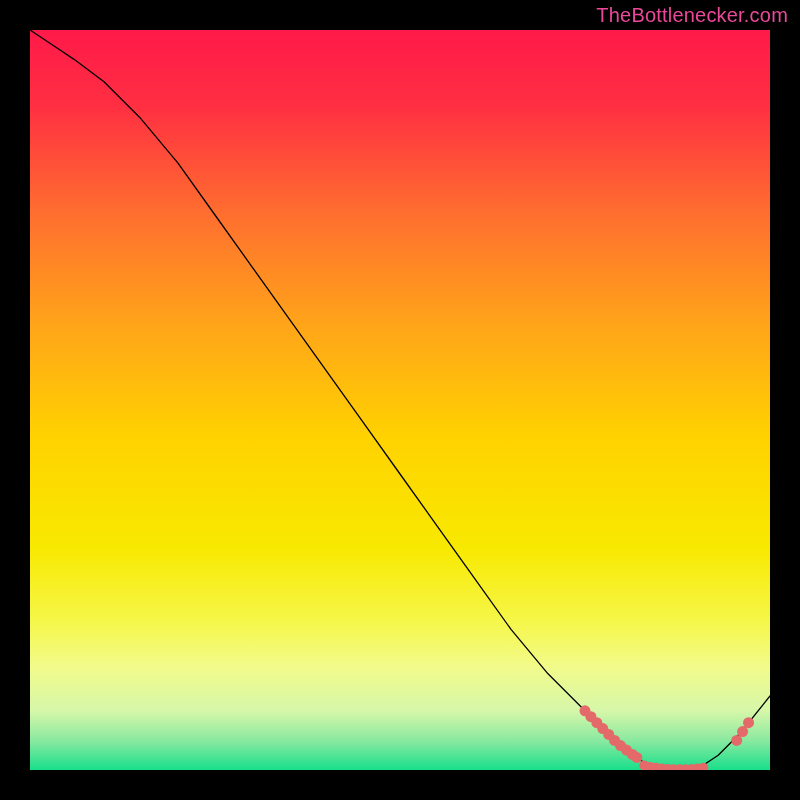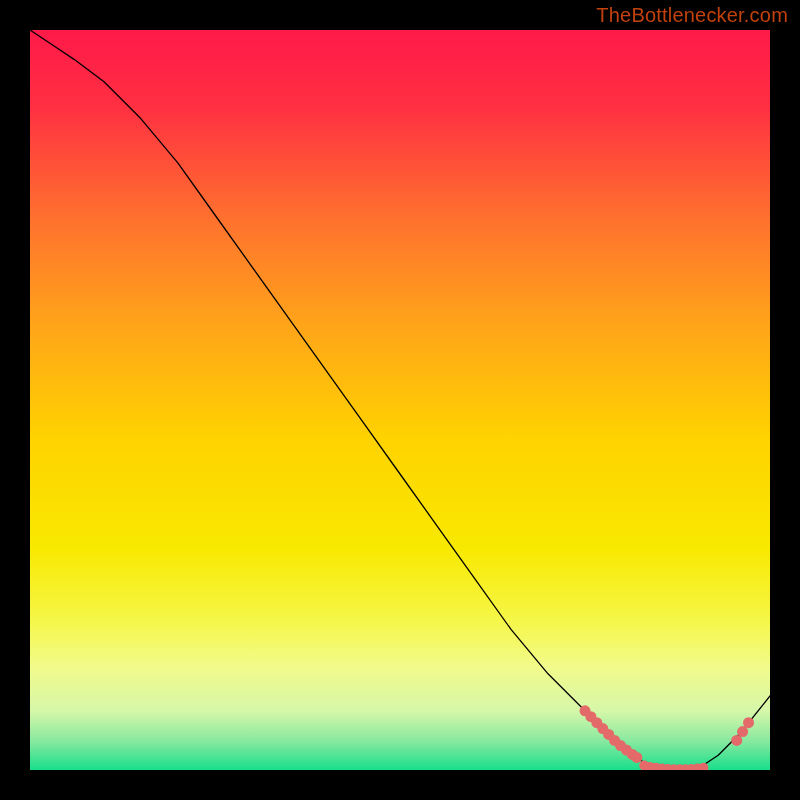"TheBottlenecker.com" .attribution { color: #c2410c -> #ec4899 }
